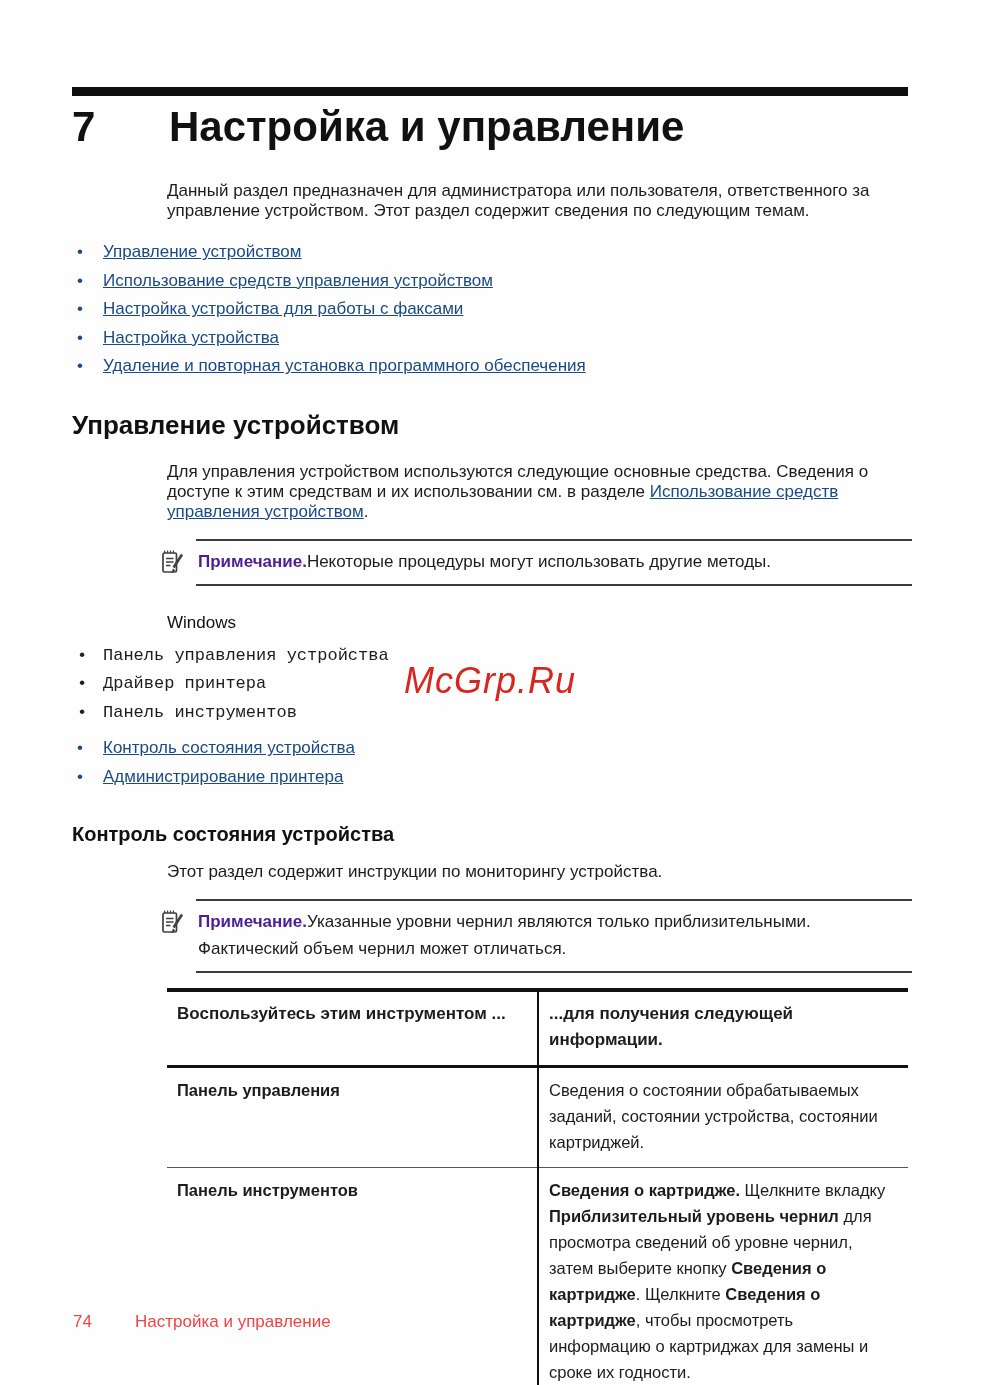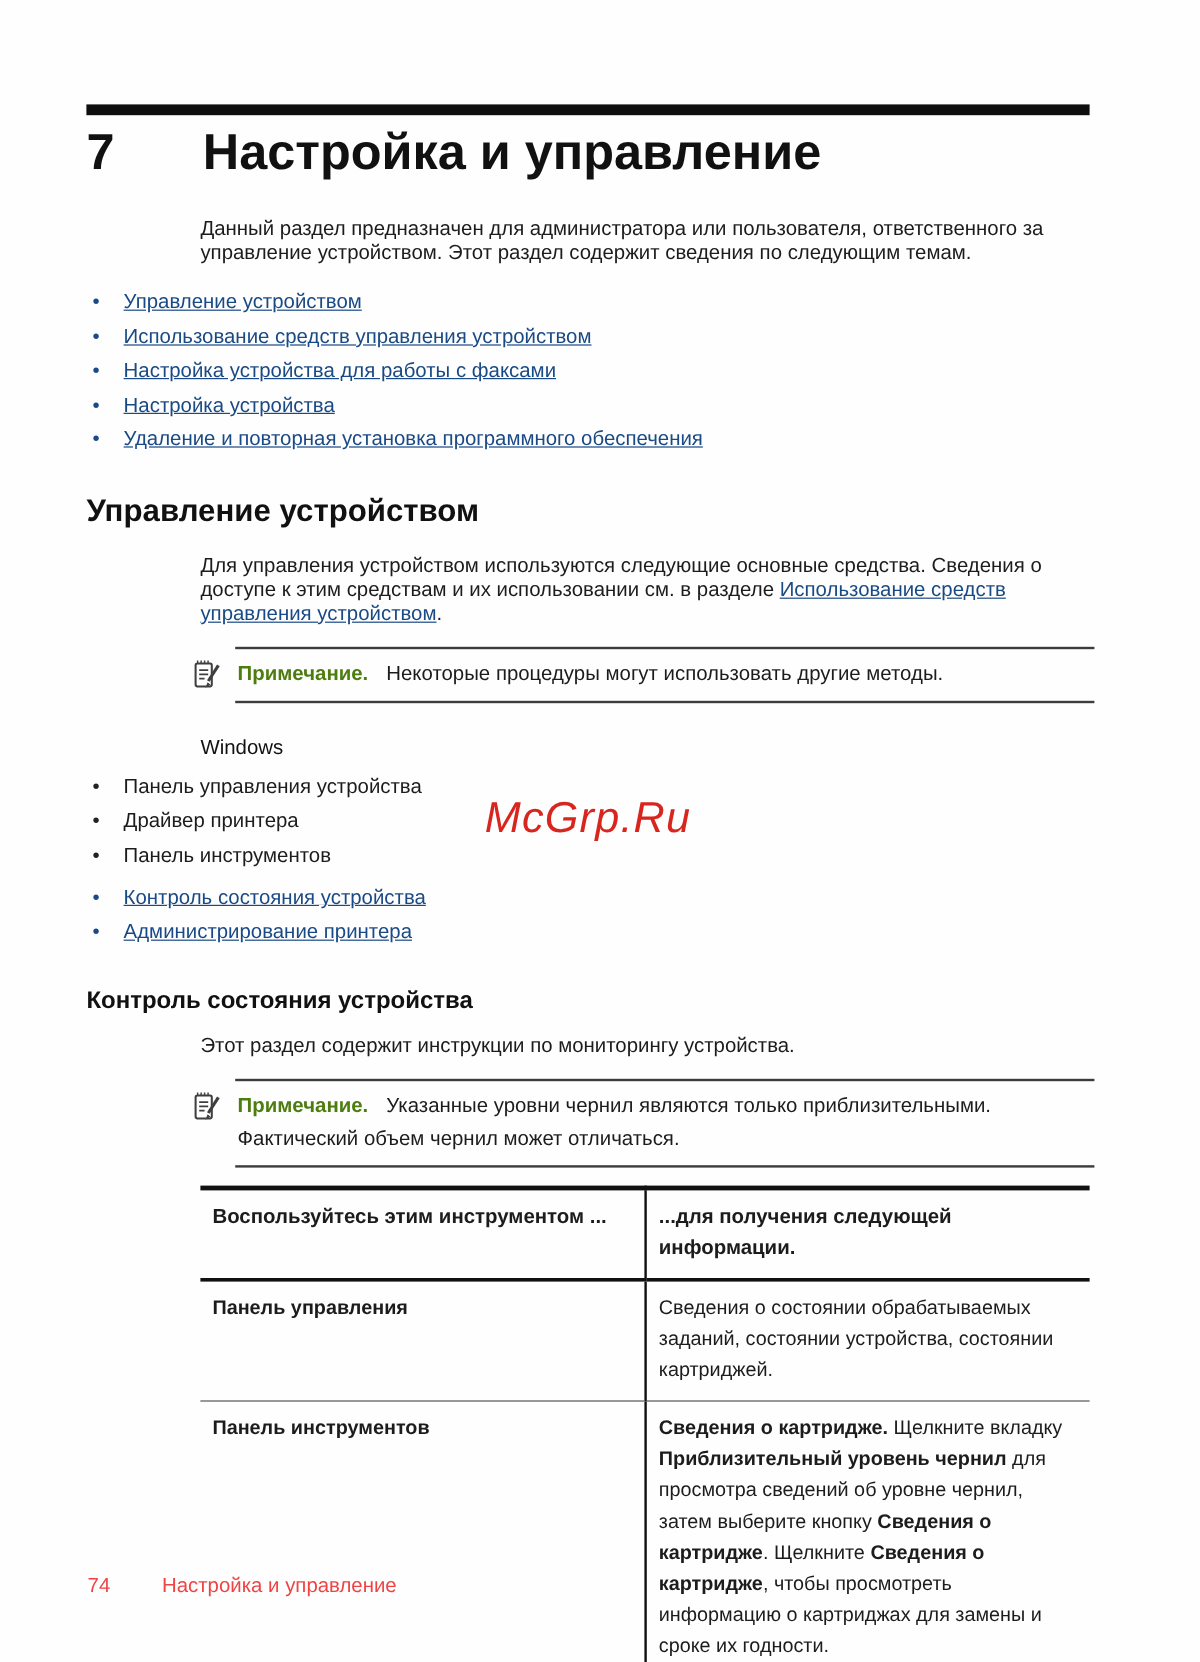"Примечание." .note-label { color: #4d7c0f -> #4c1d95; margin-right: 15px -> none }
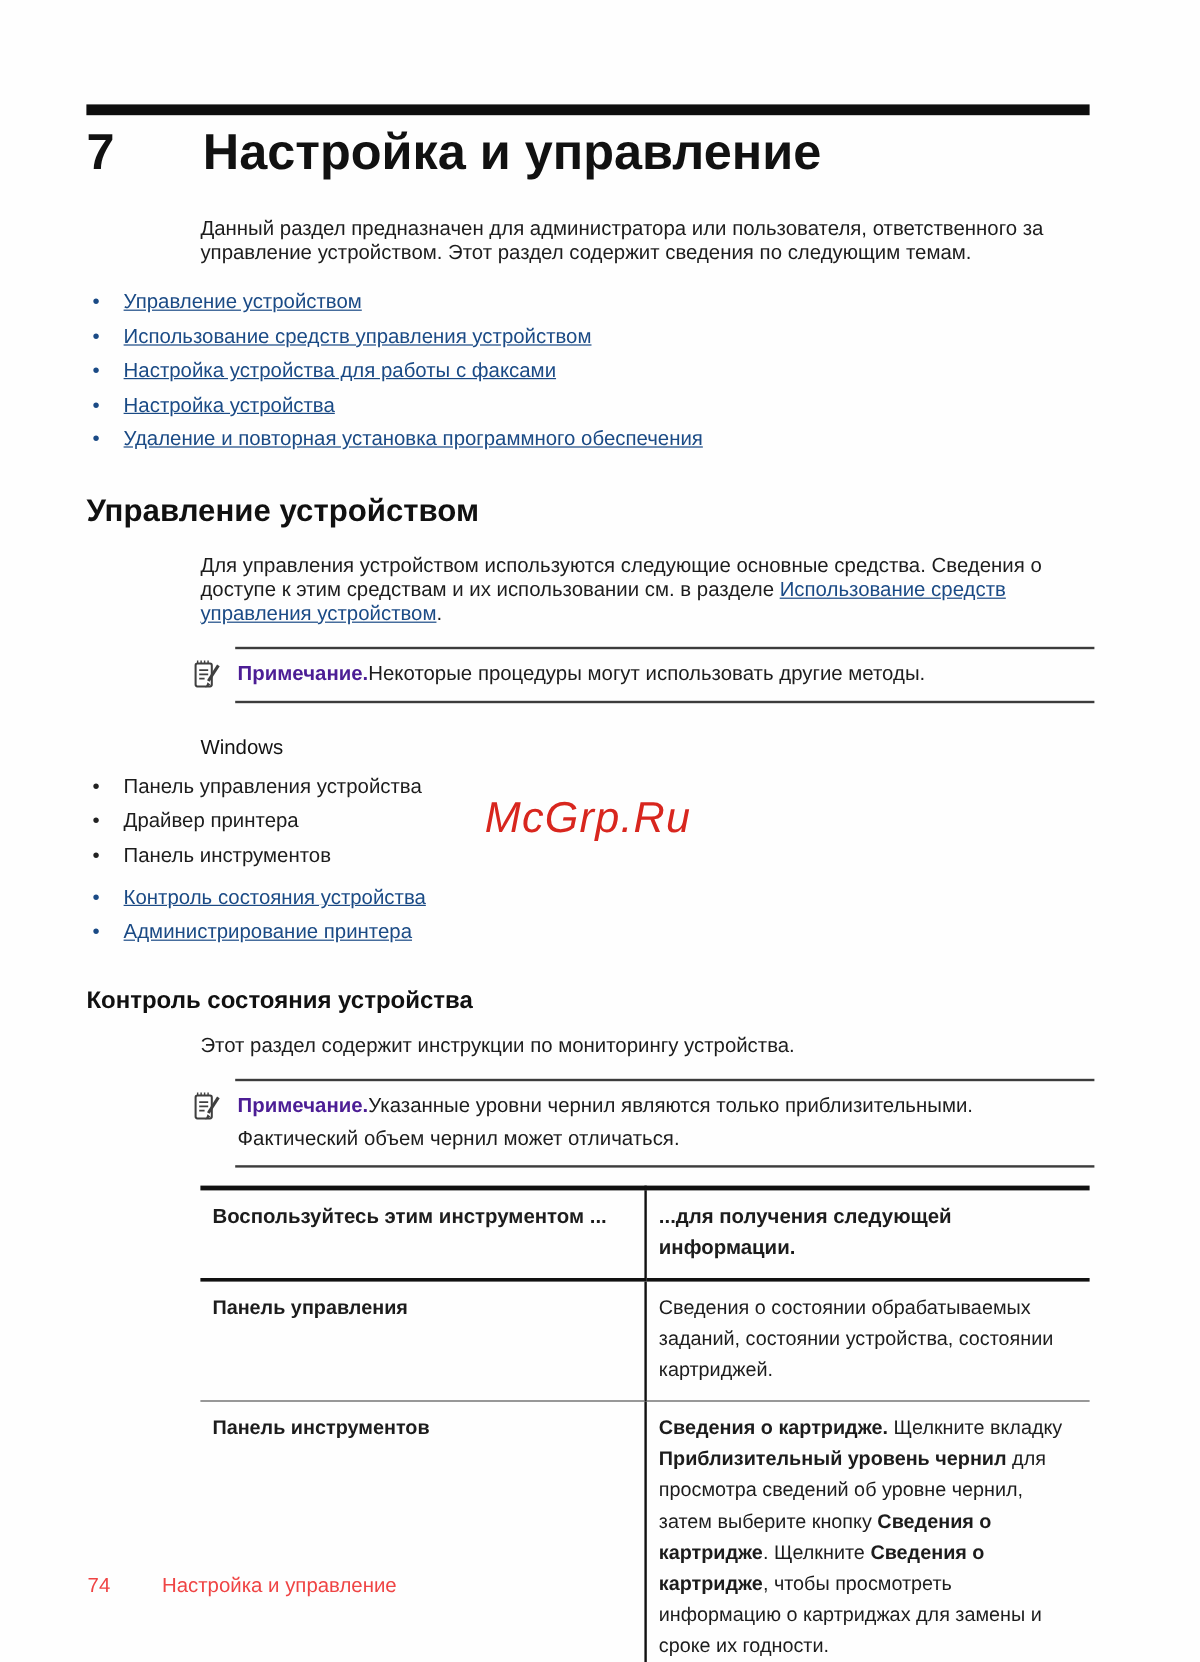"Панель управления устройства" ul.plainlist { font-family: none -> Liberation Mono, monospace }
